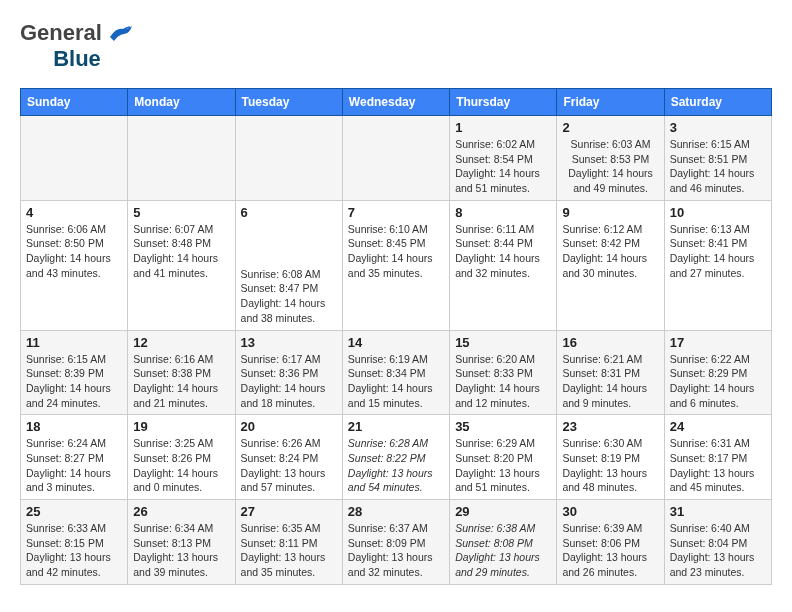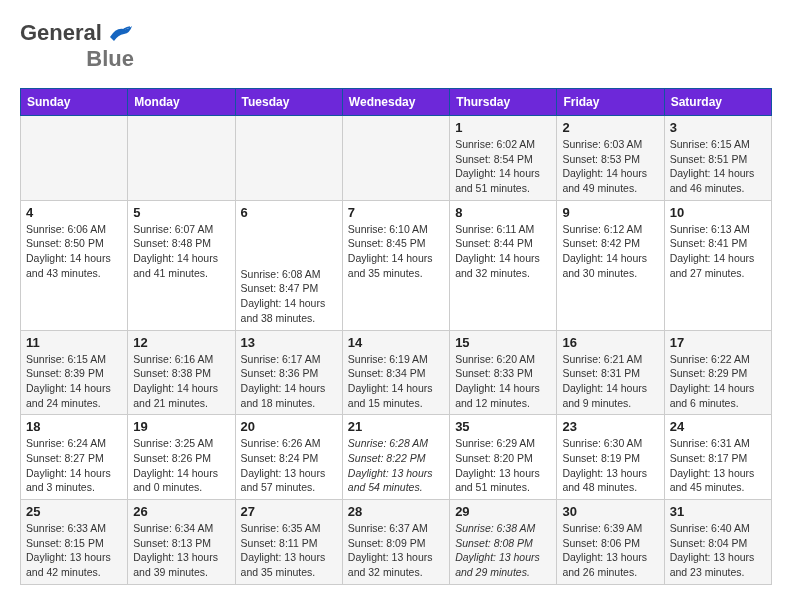"General" .logo { align-items: flex-end -> center }
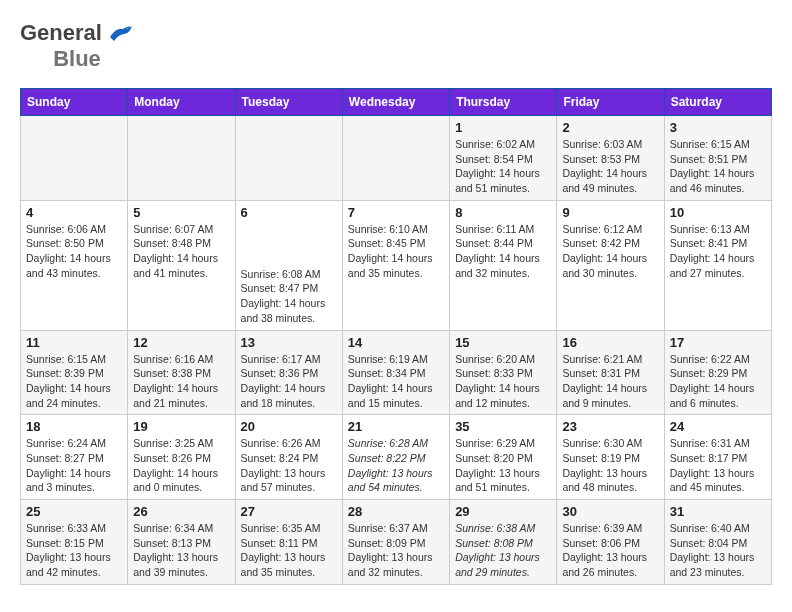"Blue" span { color: #737373 -> #0c4a6e }
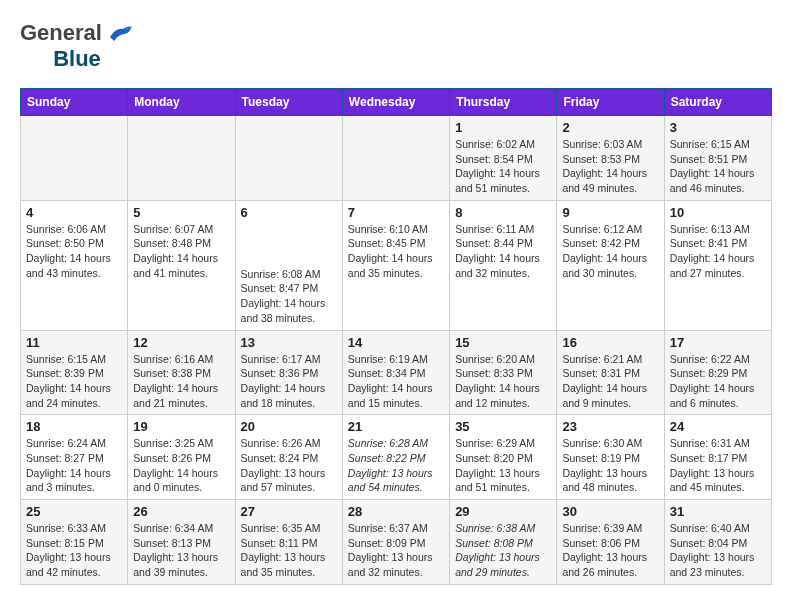"Sunday" thead th { background-color: #6d28d9 -> #3b82f6 }
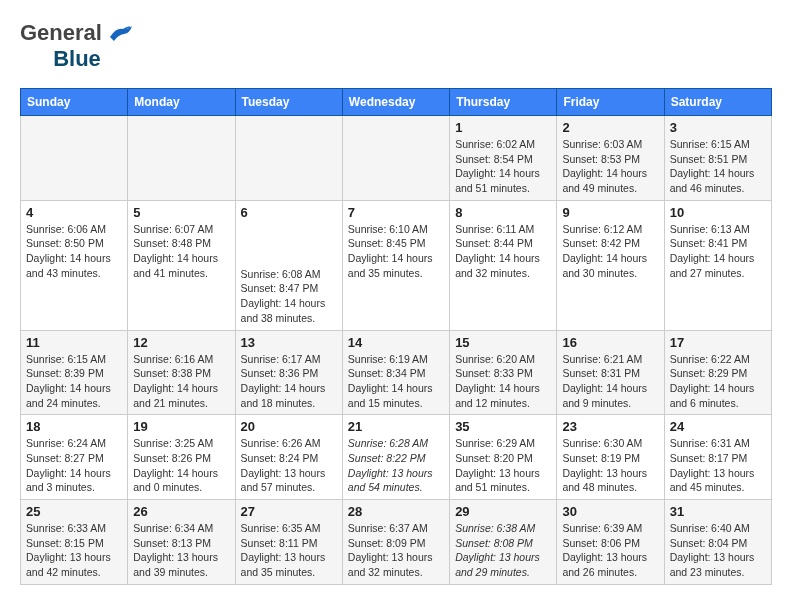"Sunrise: 6:03 AM" div.day-info { text-align: none -> center }
